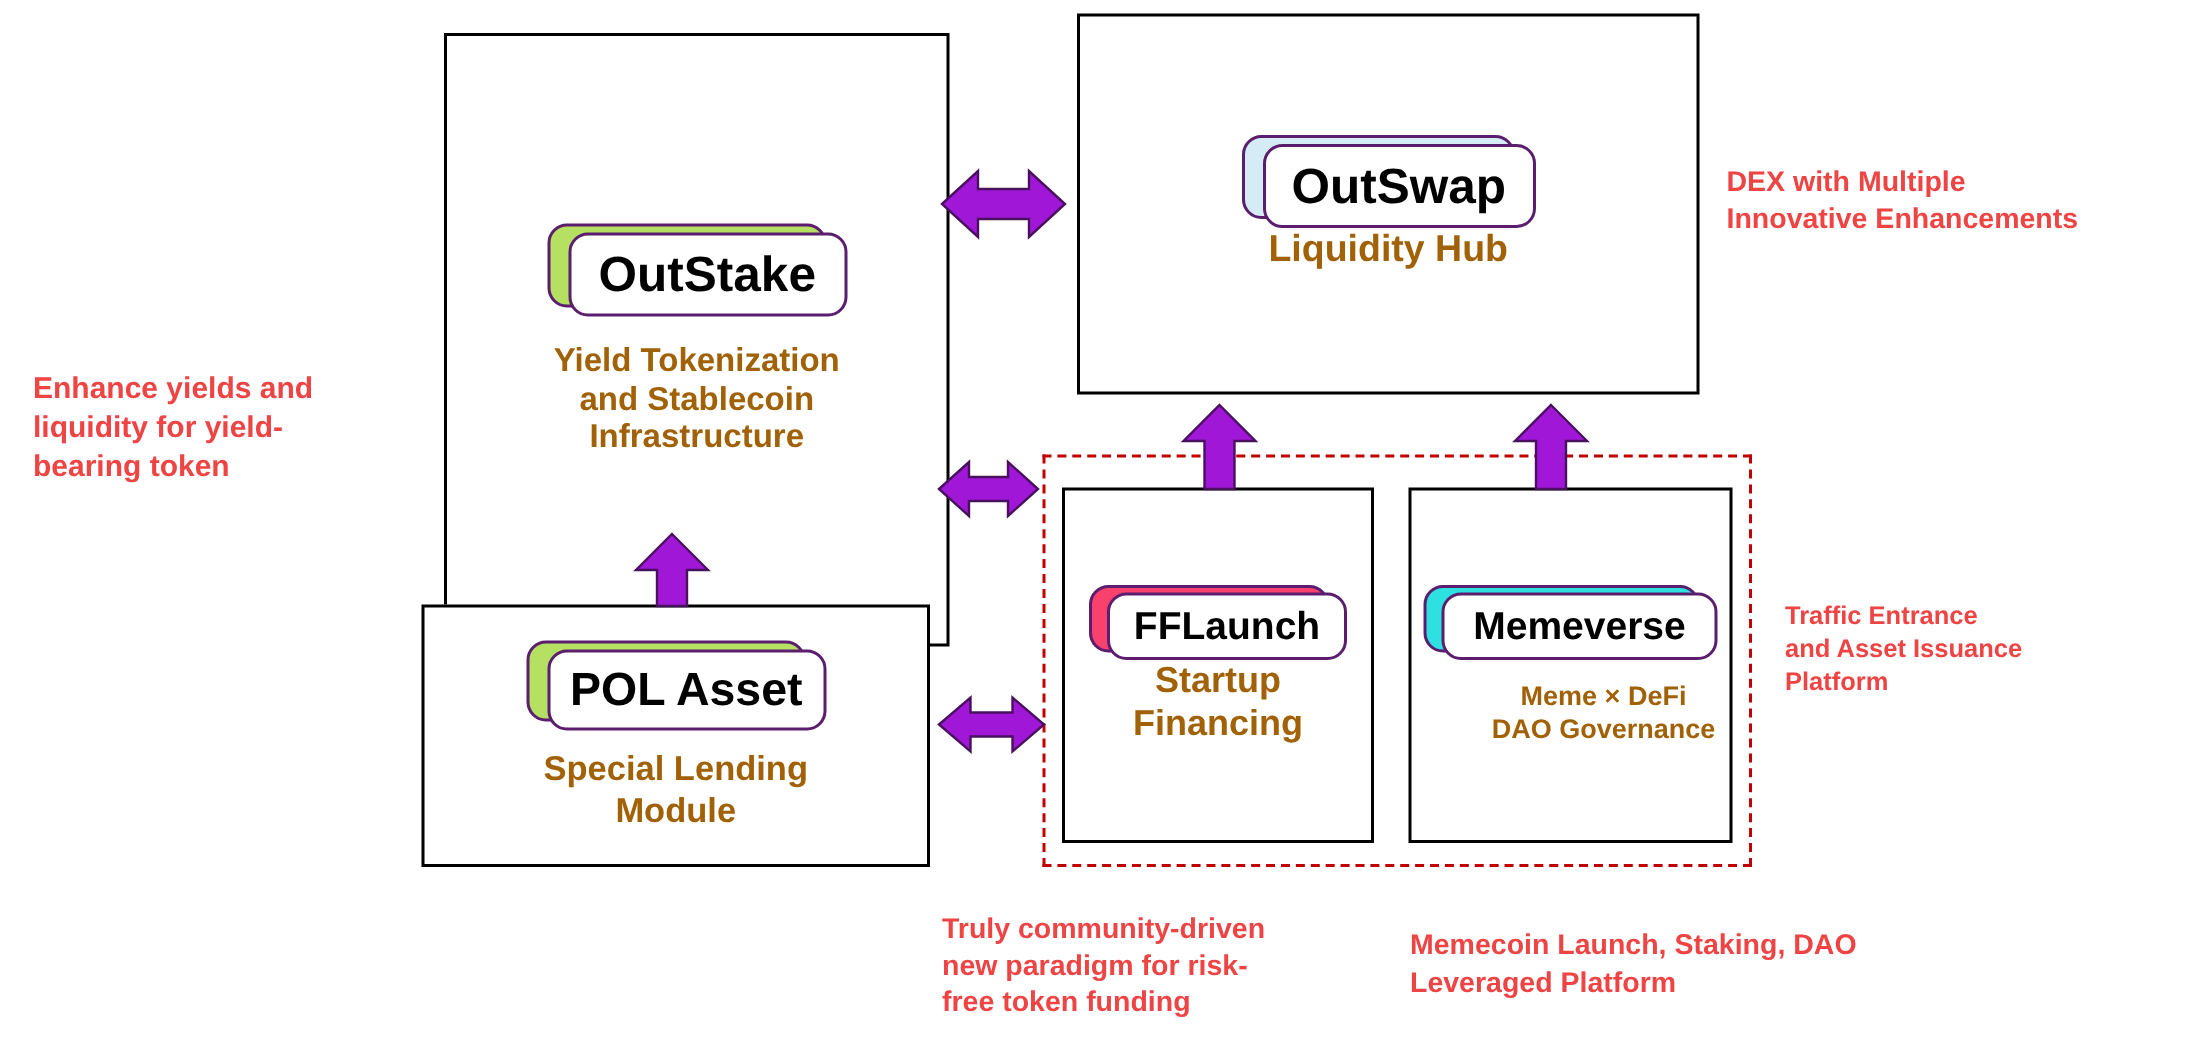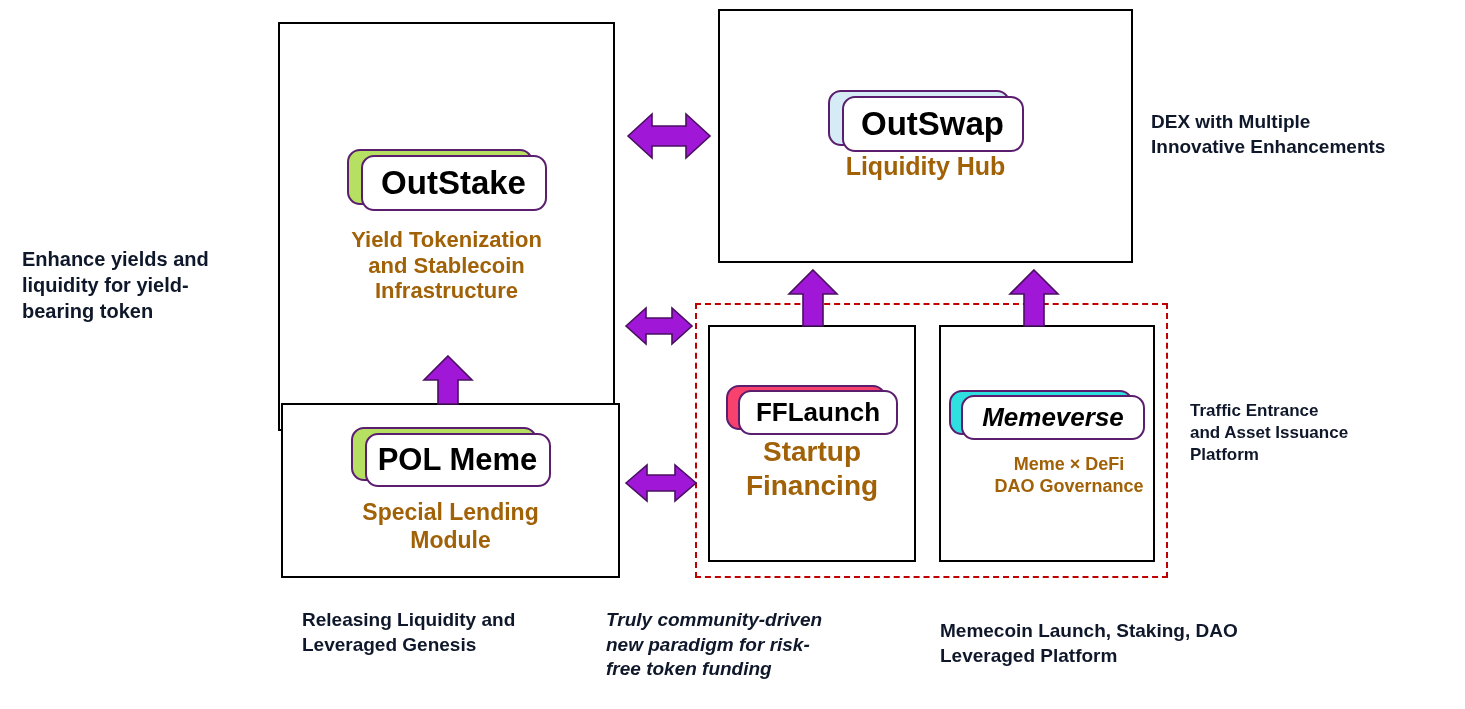"DEX with Multiple" .annotation { color: #0f172a -> #ef4444 }
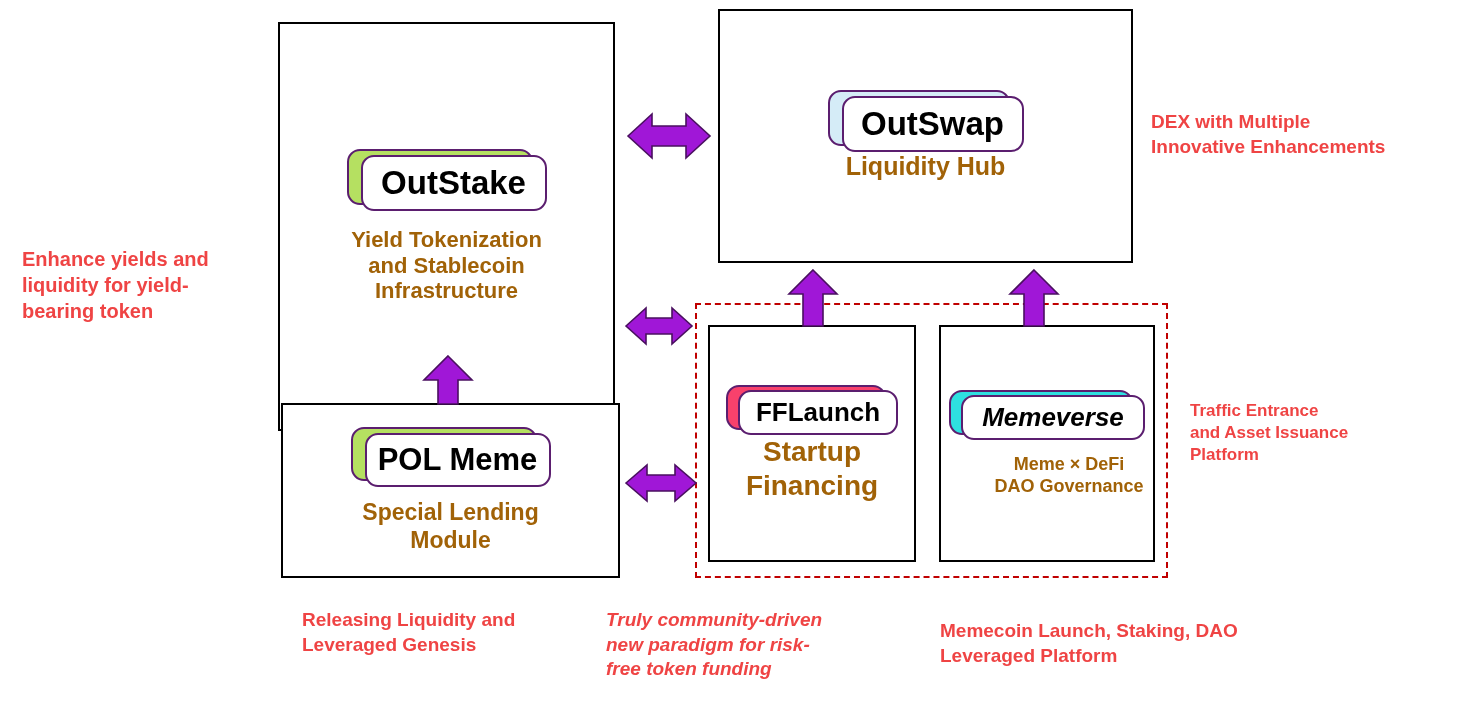"OutStake" div.module-box { left: 278px -> 296px }
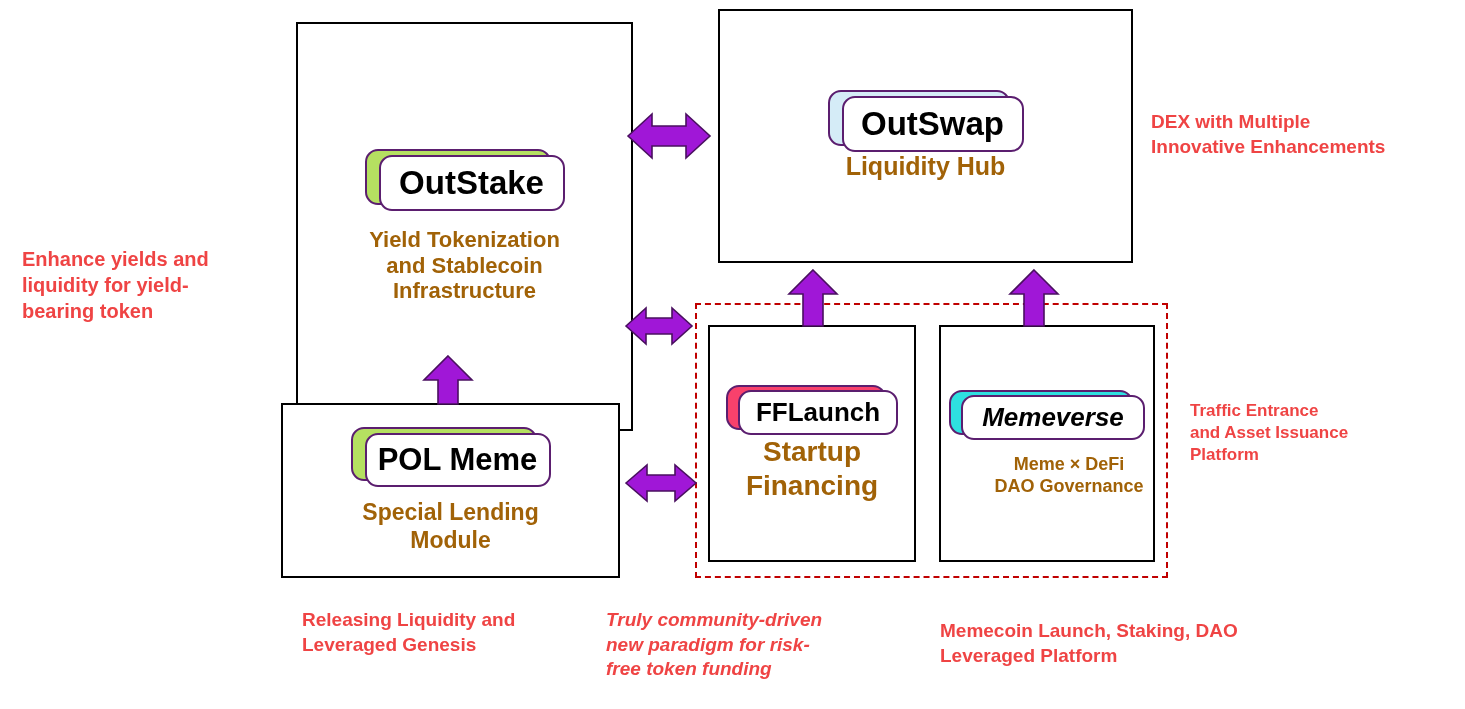"Memeverse" div.badge { font-style: italic -> none }
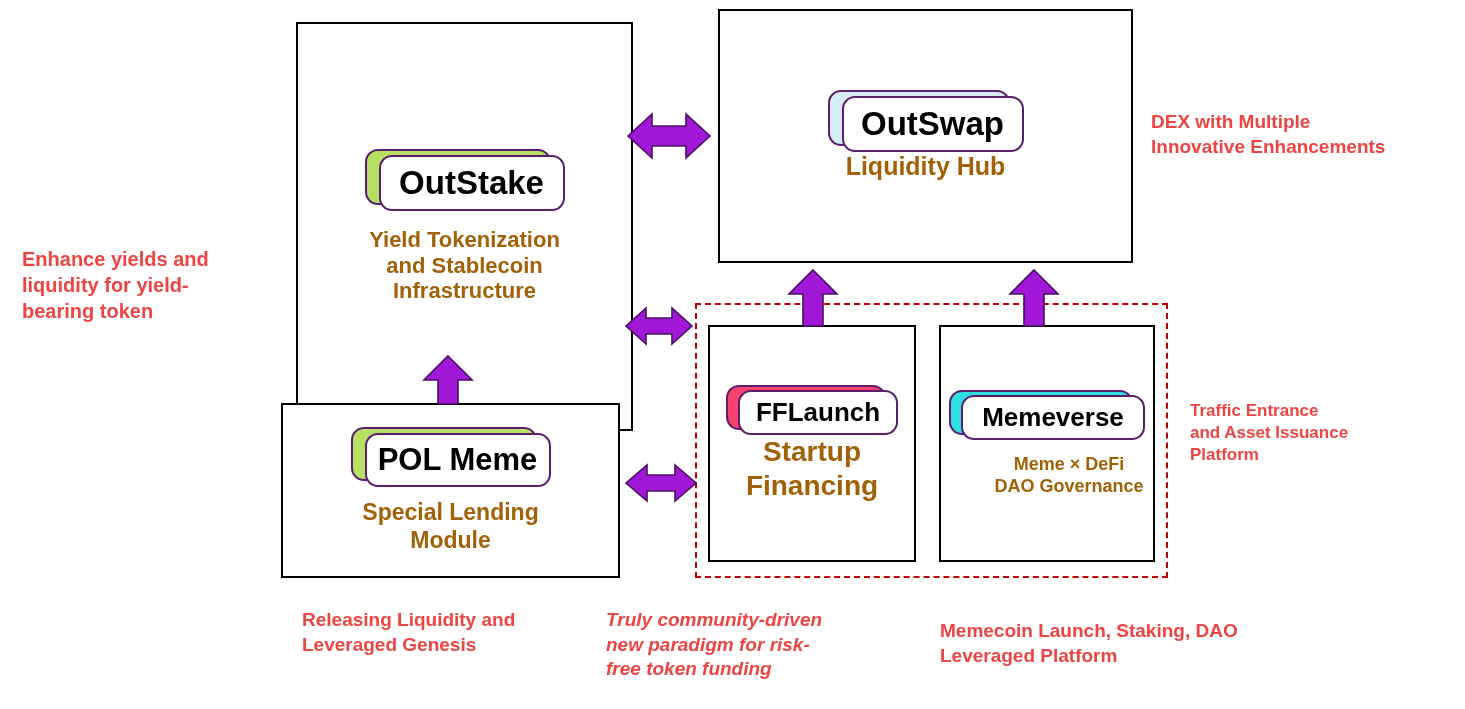"POL Meme" span { text: Meme -> Asset }
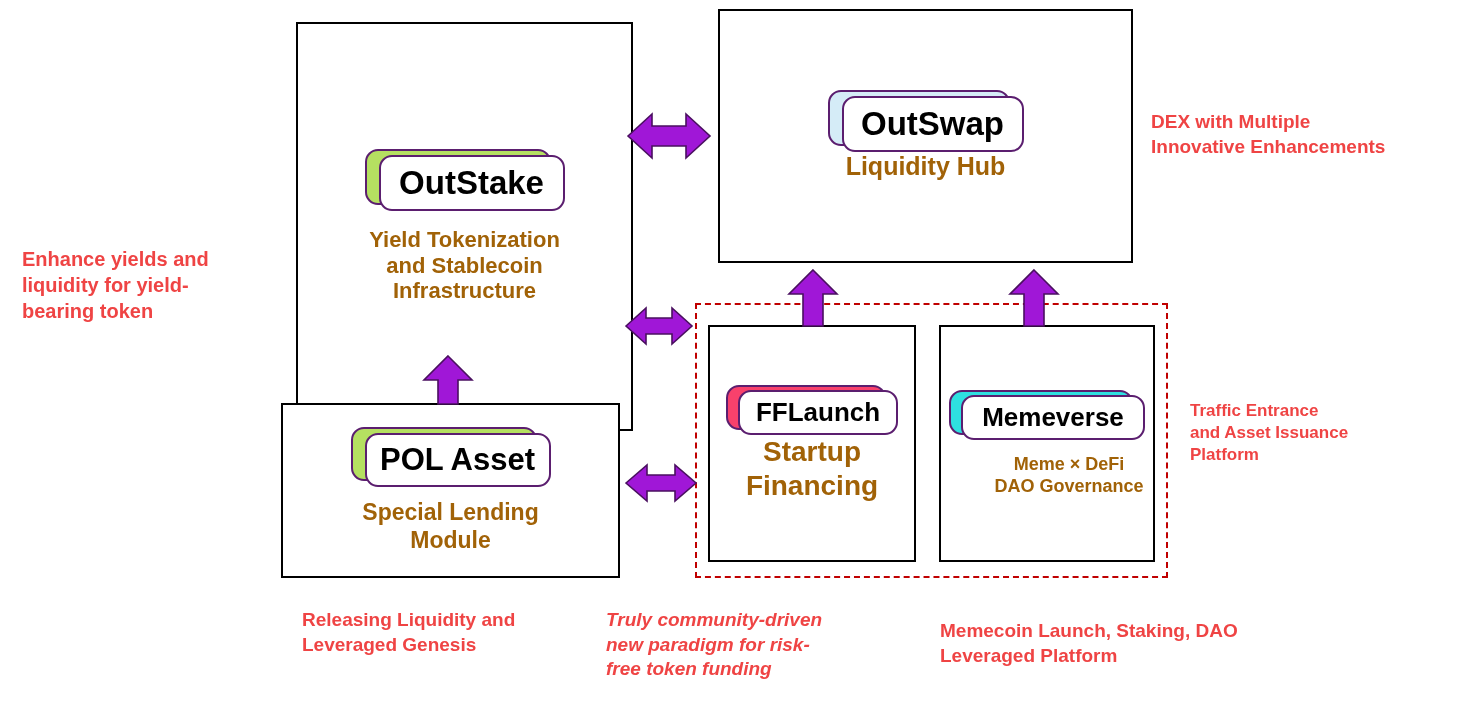"Startup" div.caption { font-size: 28px -> 24px }
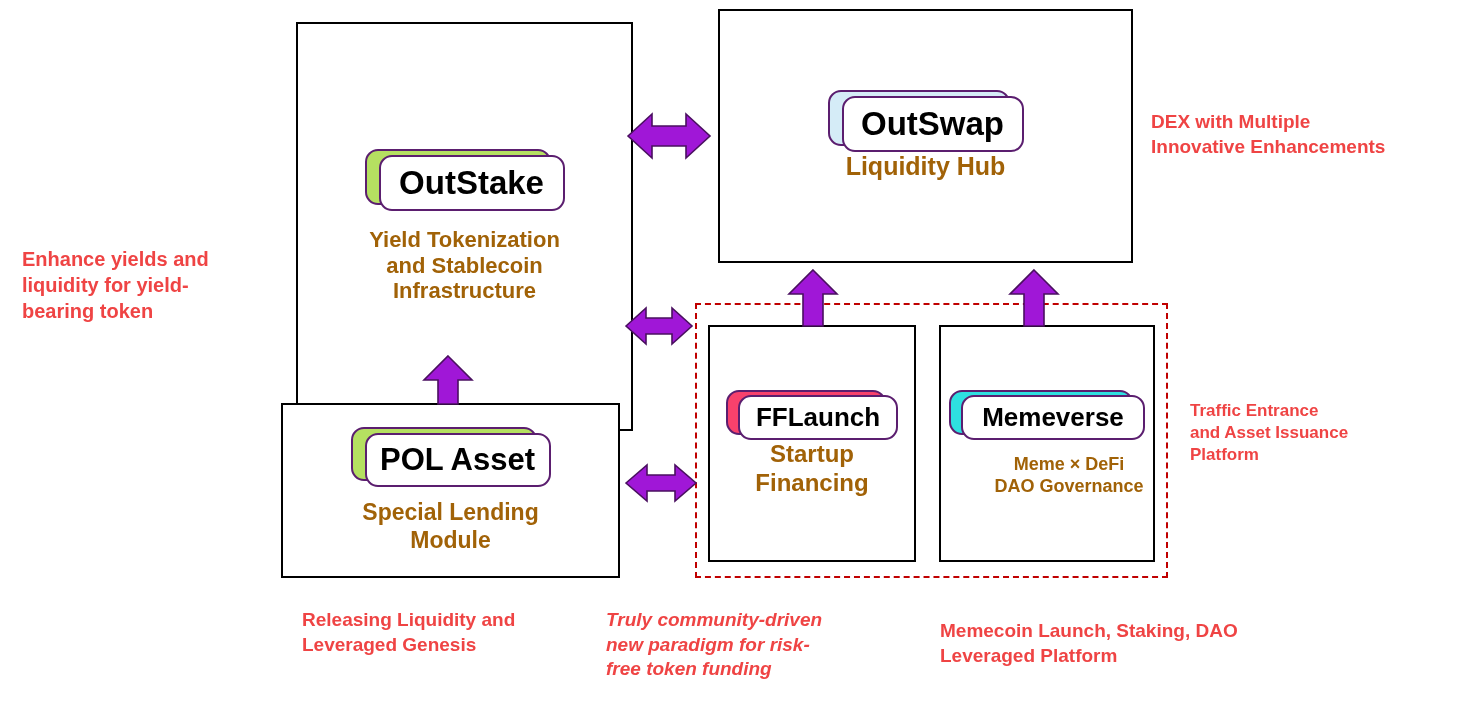"Releasing Liquidity and" div.annotation { html: <div>Releasing Liquidity and Leveraged Genesis</div> -> none }
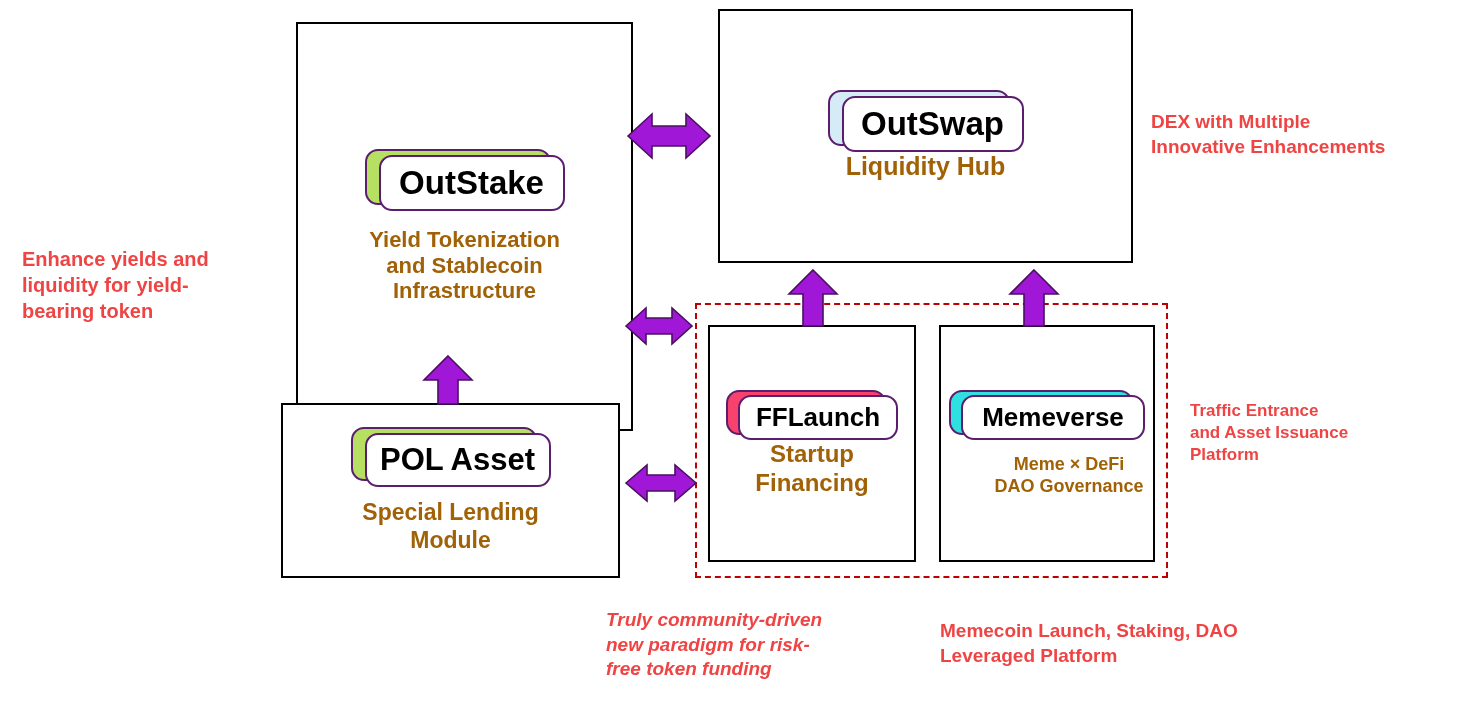"Truly community-driven" div.annotation { font-style: italic -> none; left: 606px -> 628px }
